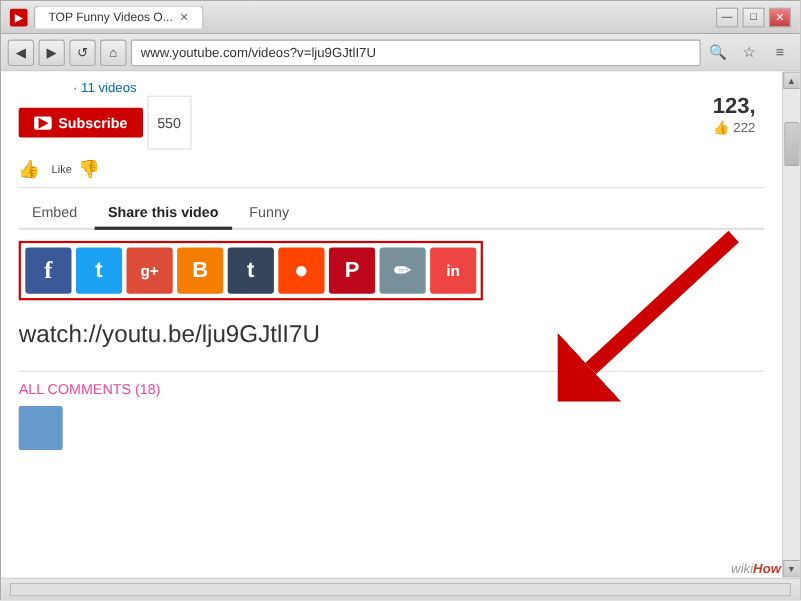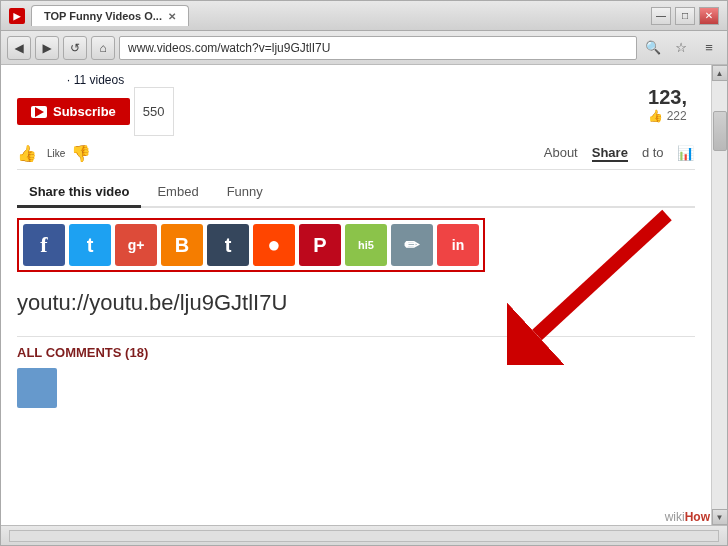"TOP Funny Videos O..." .tab { font-weight: bold -> none }
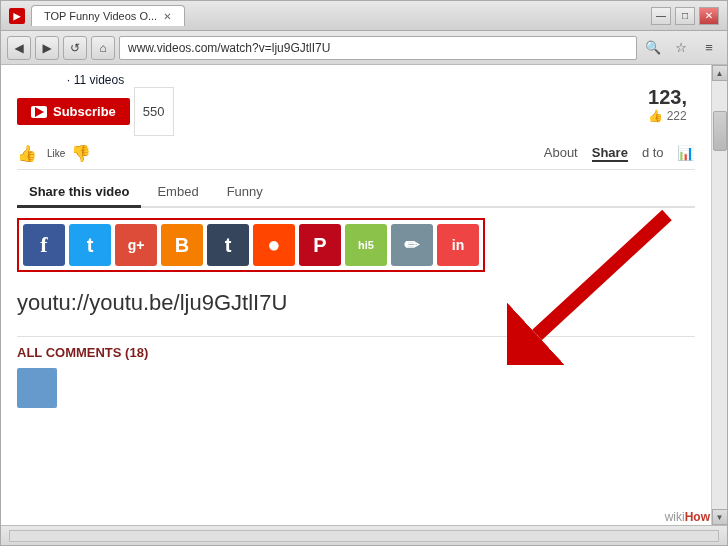"www.videos.com/watch?v=lju9GJtlI7U" span { text: www.videos.com/watch -> www.youtube.com/videos }
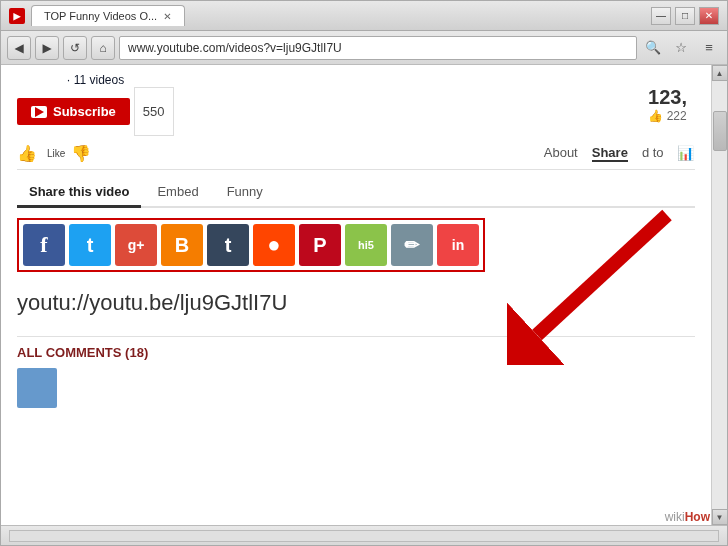"· 11 videos" .video-count { color: #0f172a -> #0369a1 }
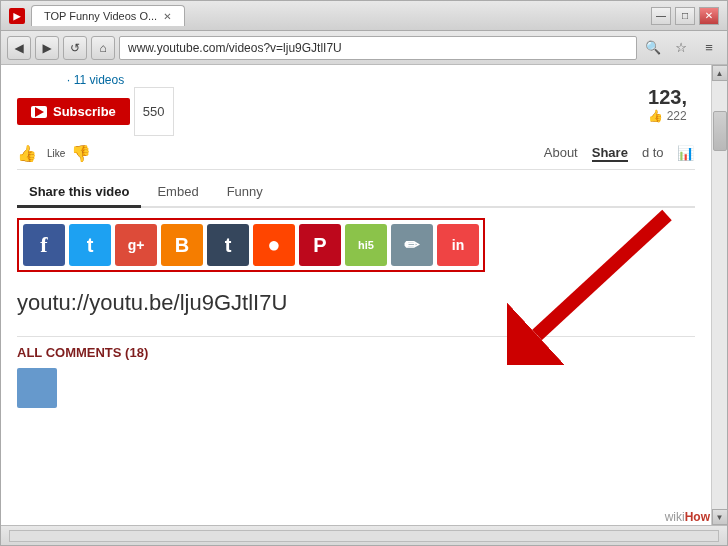"About" div.action-links { html: <div> <span>About</span> <span>Share</span> <span>d to</span> <span>📊</span> </div> -> none }
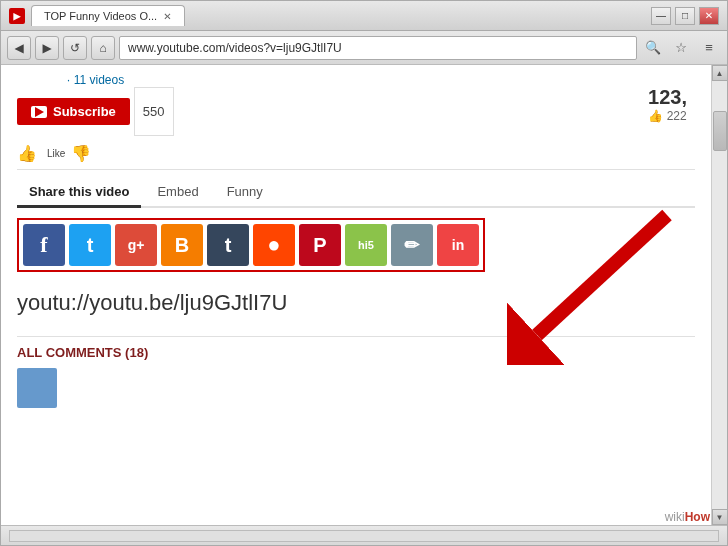"Share this video" div.share-tab { order: before "Embed" -> after "Embed" }
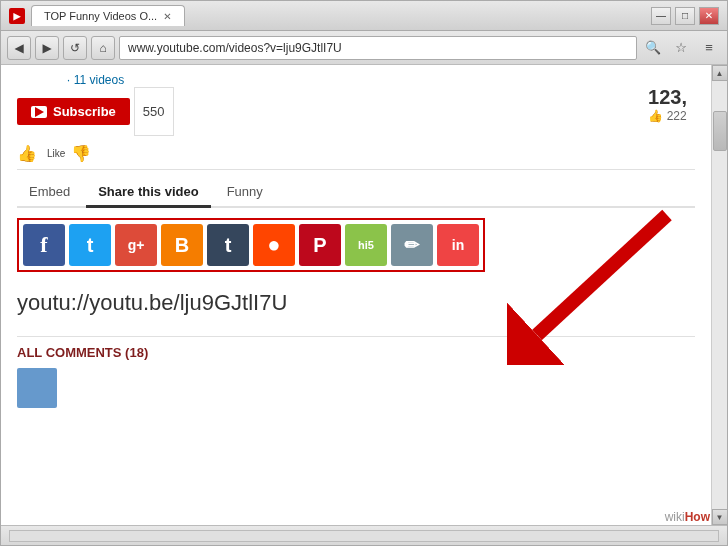"hi5" div.social-icon { html: <div>hi5</div> -> none }
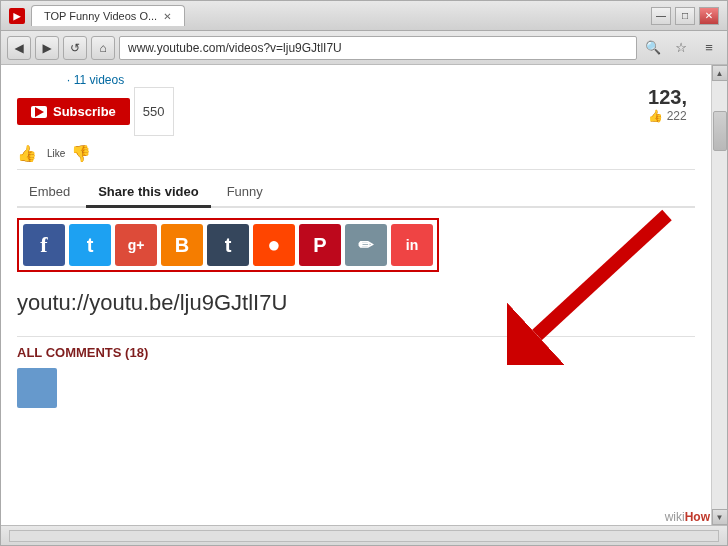"youtu://youtu.be/lju9GJtlI7U" div.share-url { text: youtu://youtu.be/lju9GJtlI7U -> watch://youtu.be/lju9GJtlI7U }
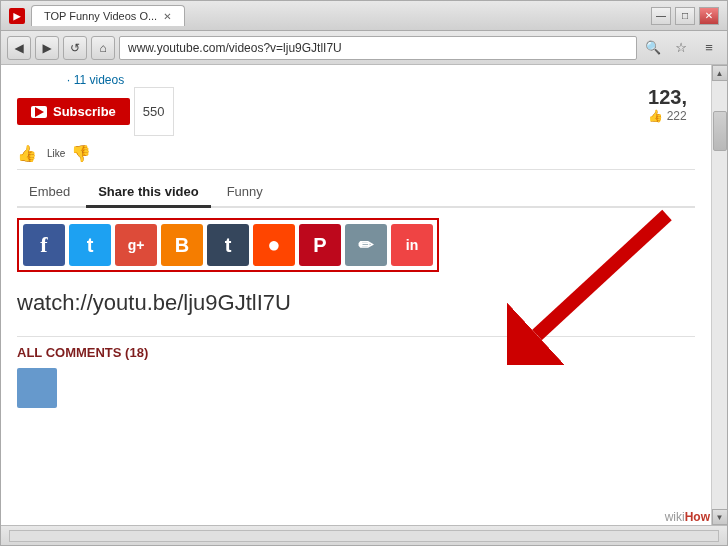"ALL COMMENTS (18)" .comments-header { color: #7f1d1d -> #ec4899; font-weight: bold -> normal }
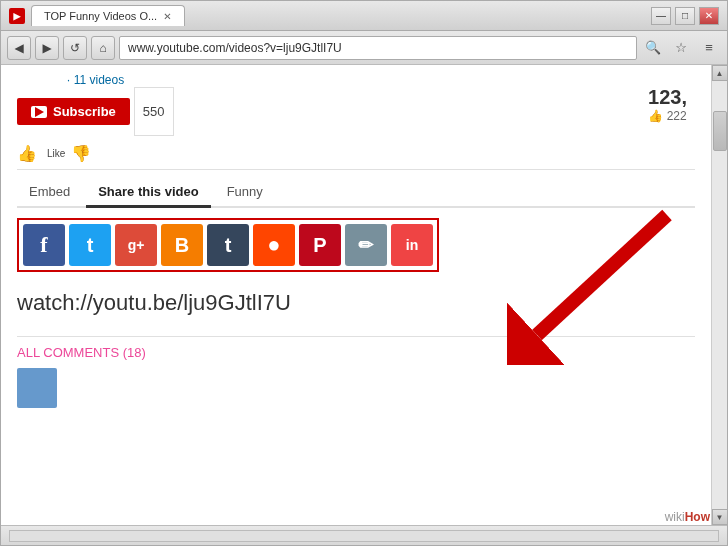"wikiHow" .wikihow-mark { font-style: none -> italic }
